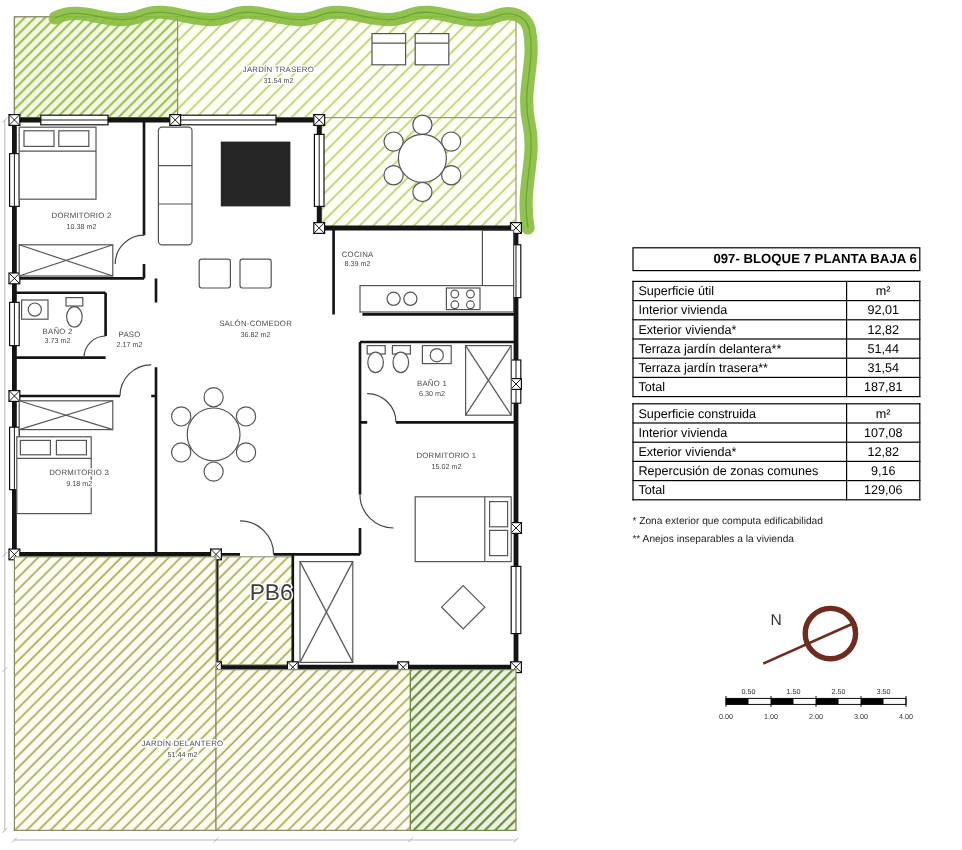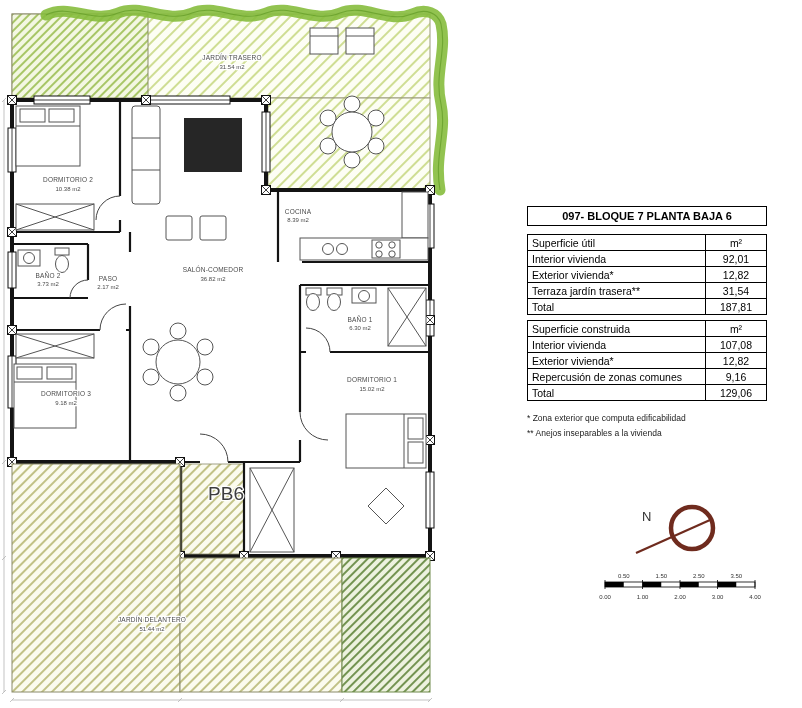"097- BLOQUE 7 PLANTA BAJA" .title-box { text-align: center -> right }
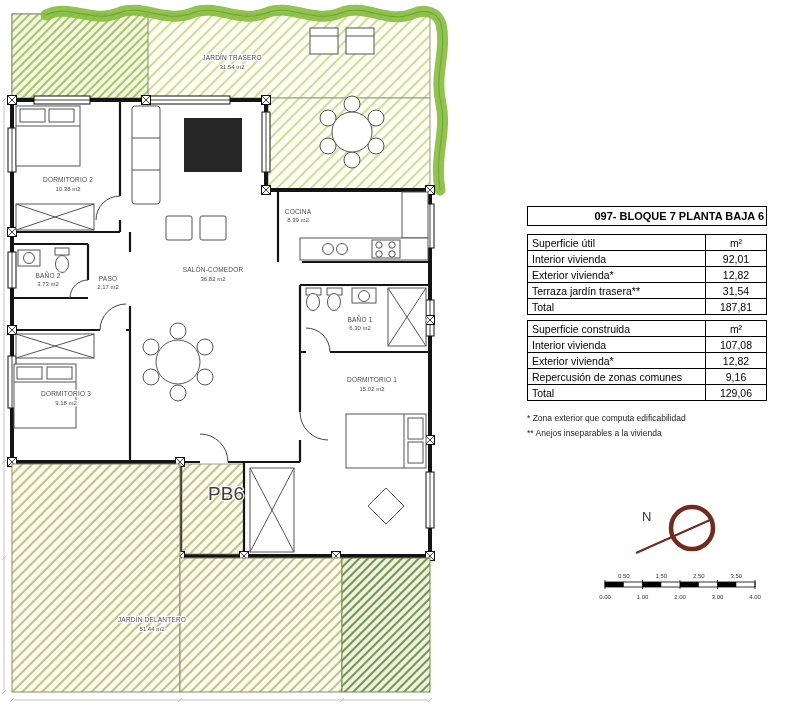"Terraza jardín delantera**" tr { html: none -> <tr> <td>Terraza jardín delantera**</td> <td>51,44</td> </tr> }
